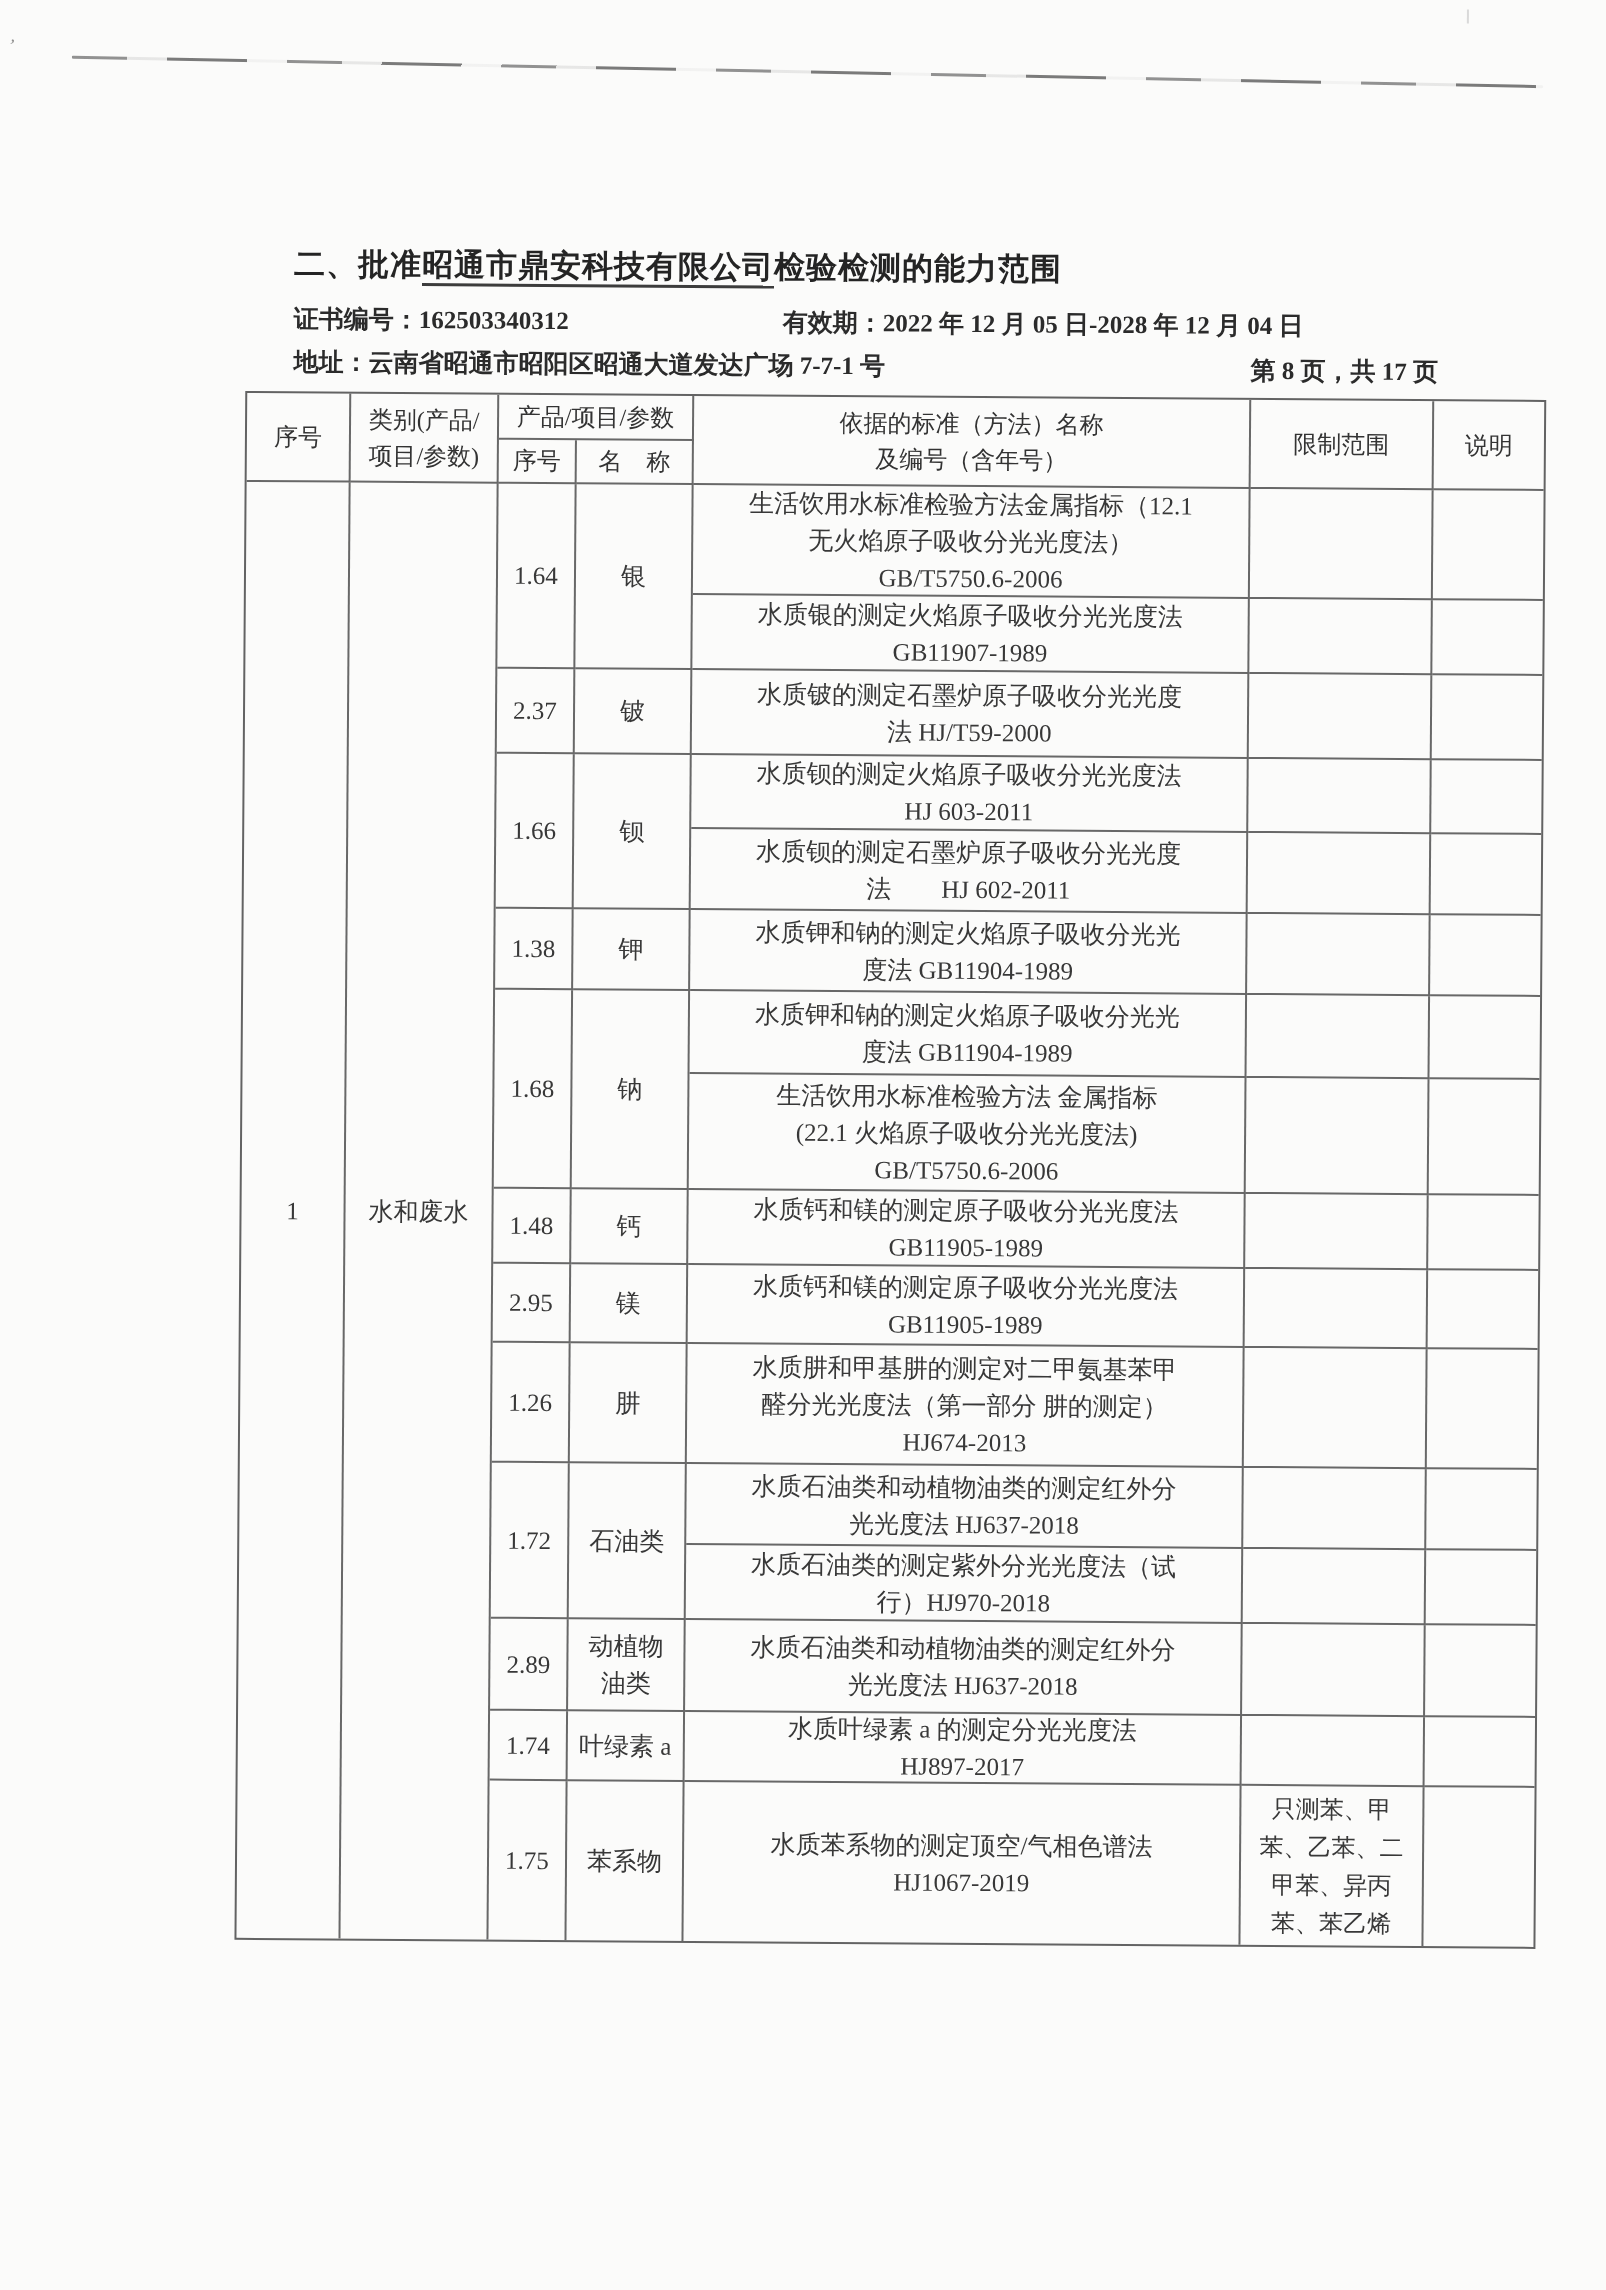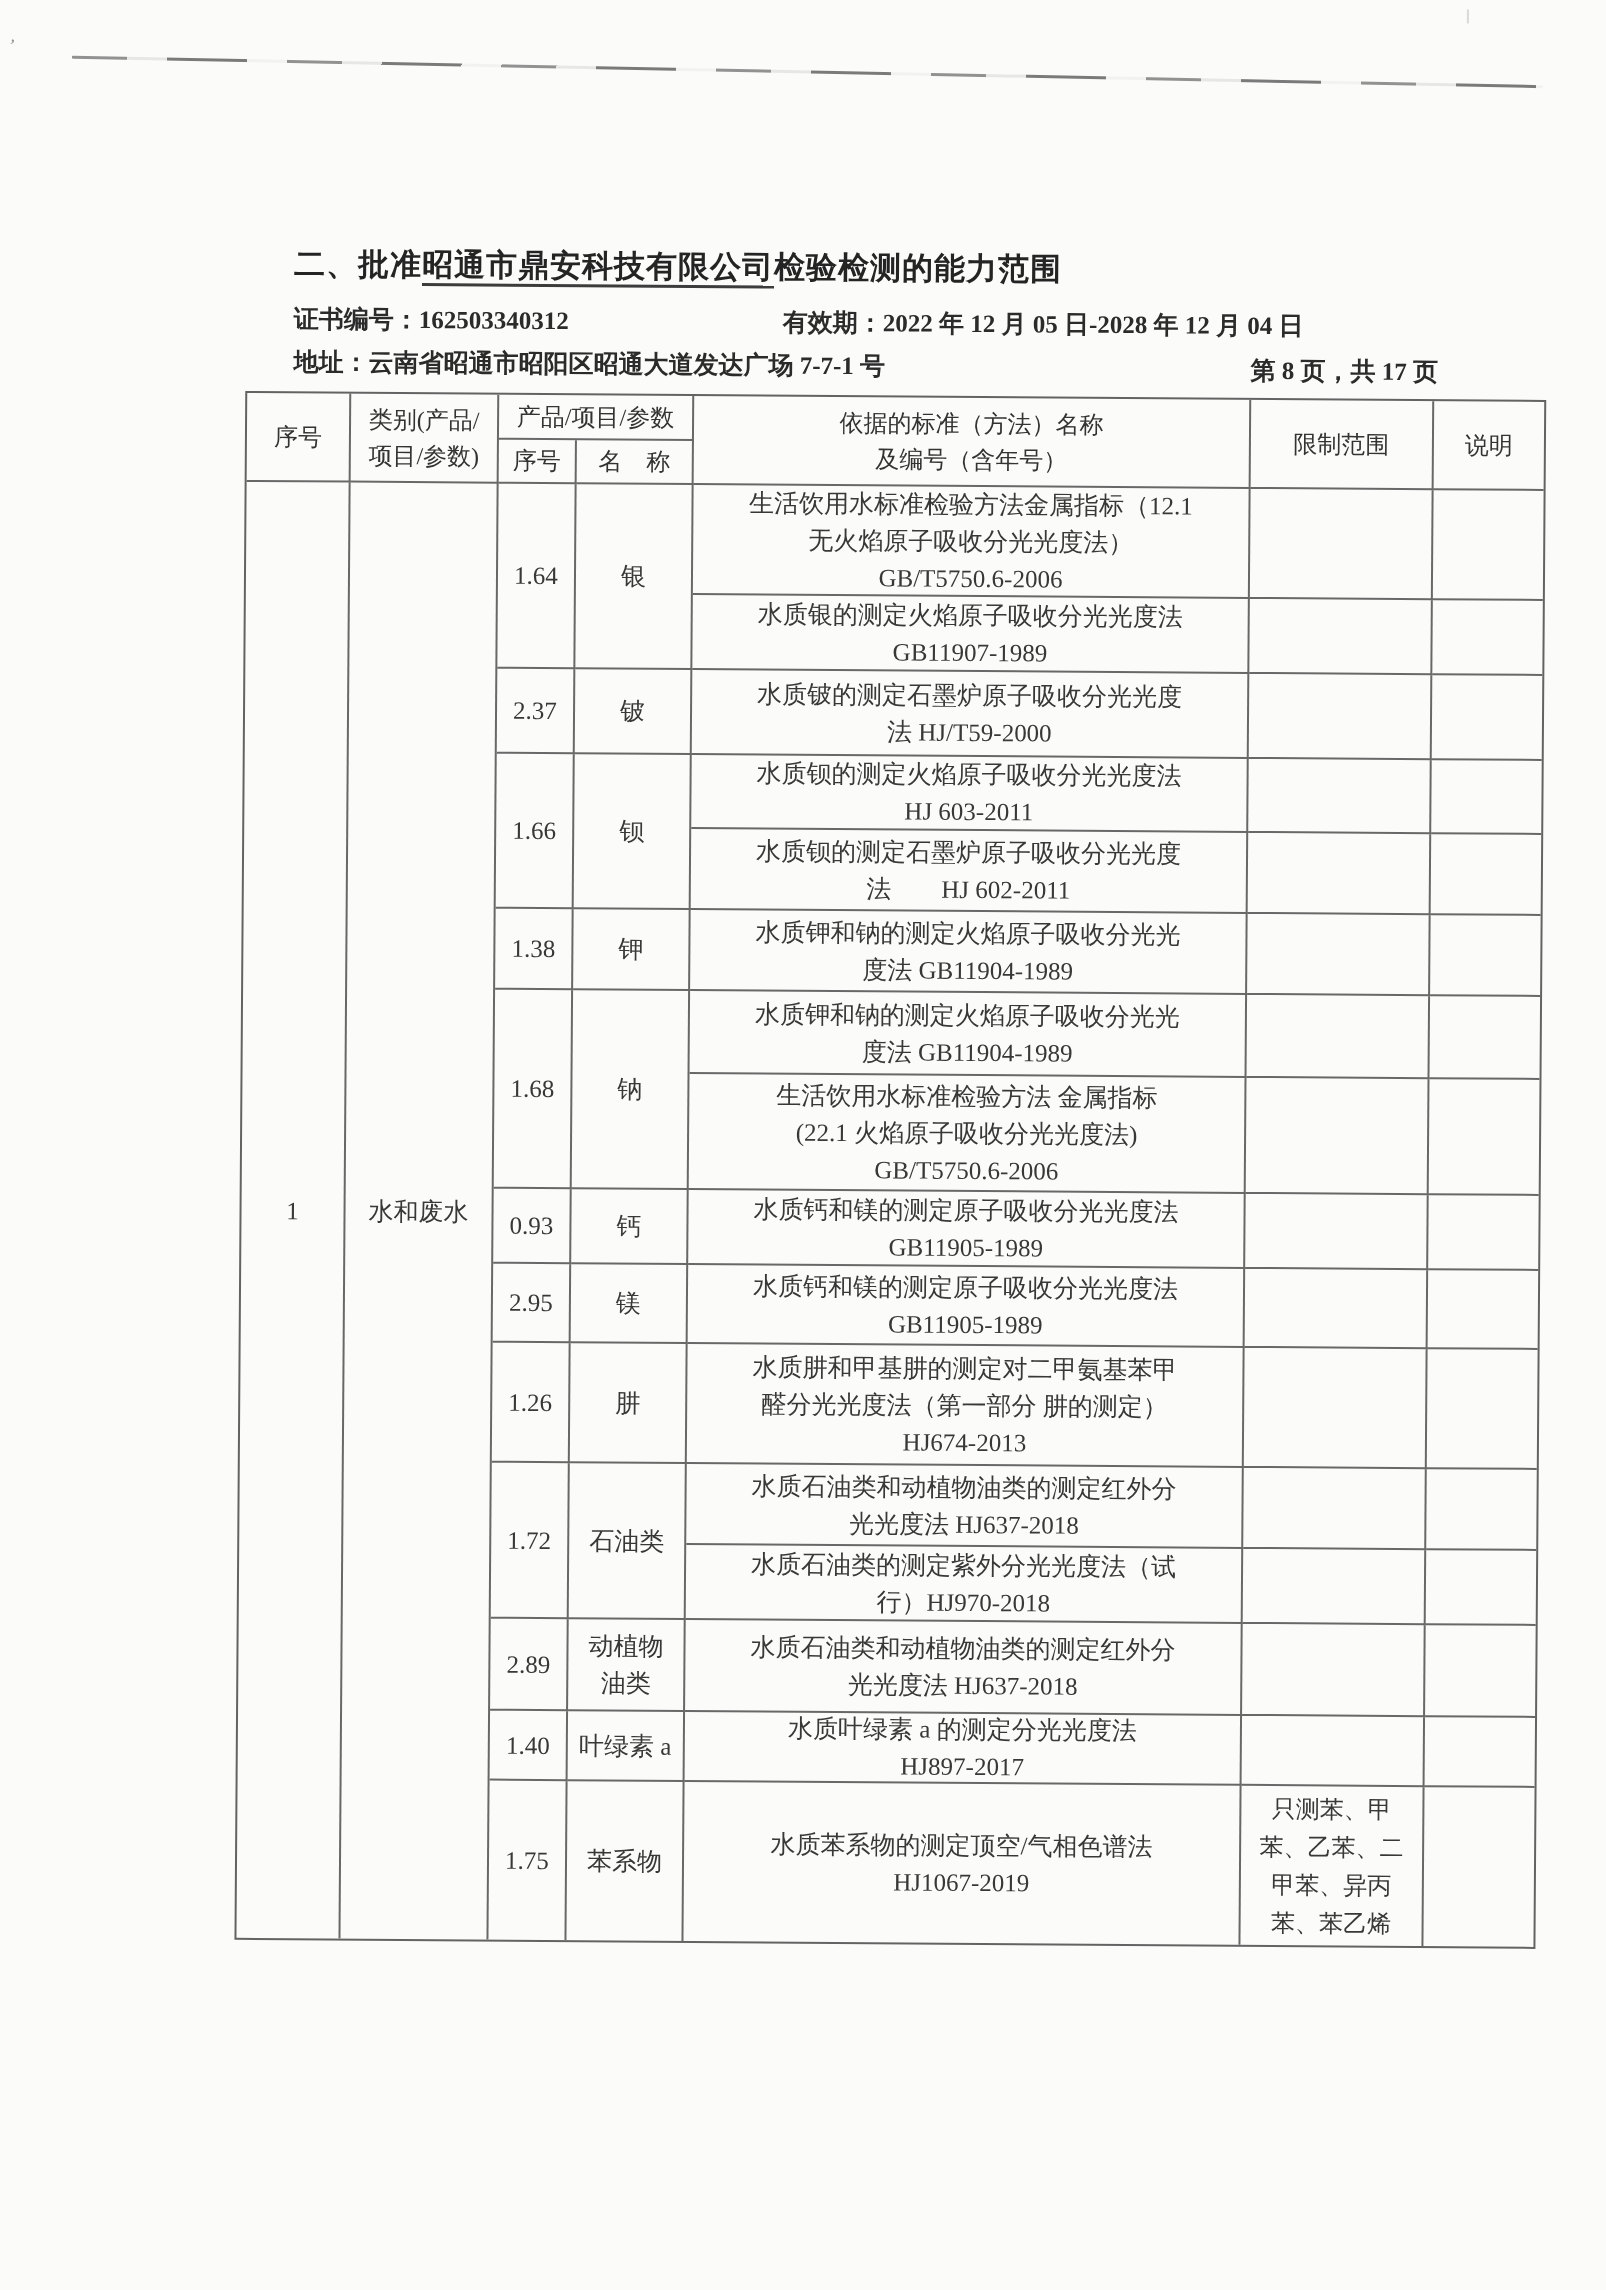"0.93" div.c { text: 0.93 -> 1.48 }
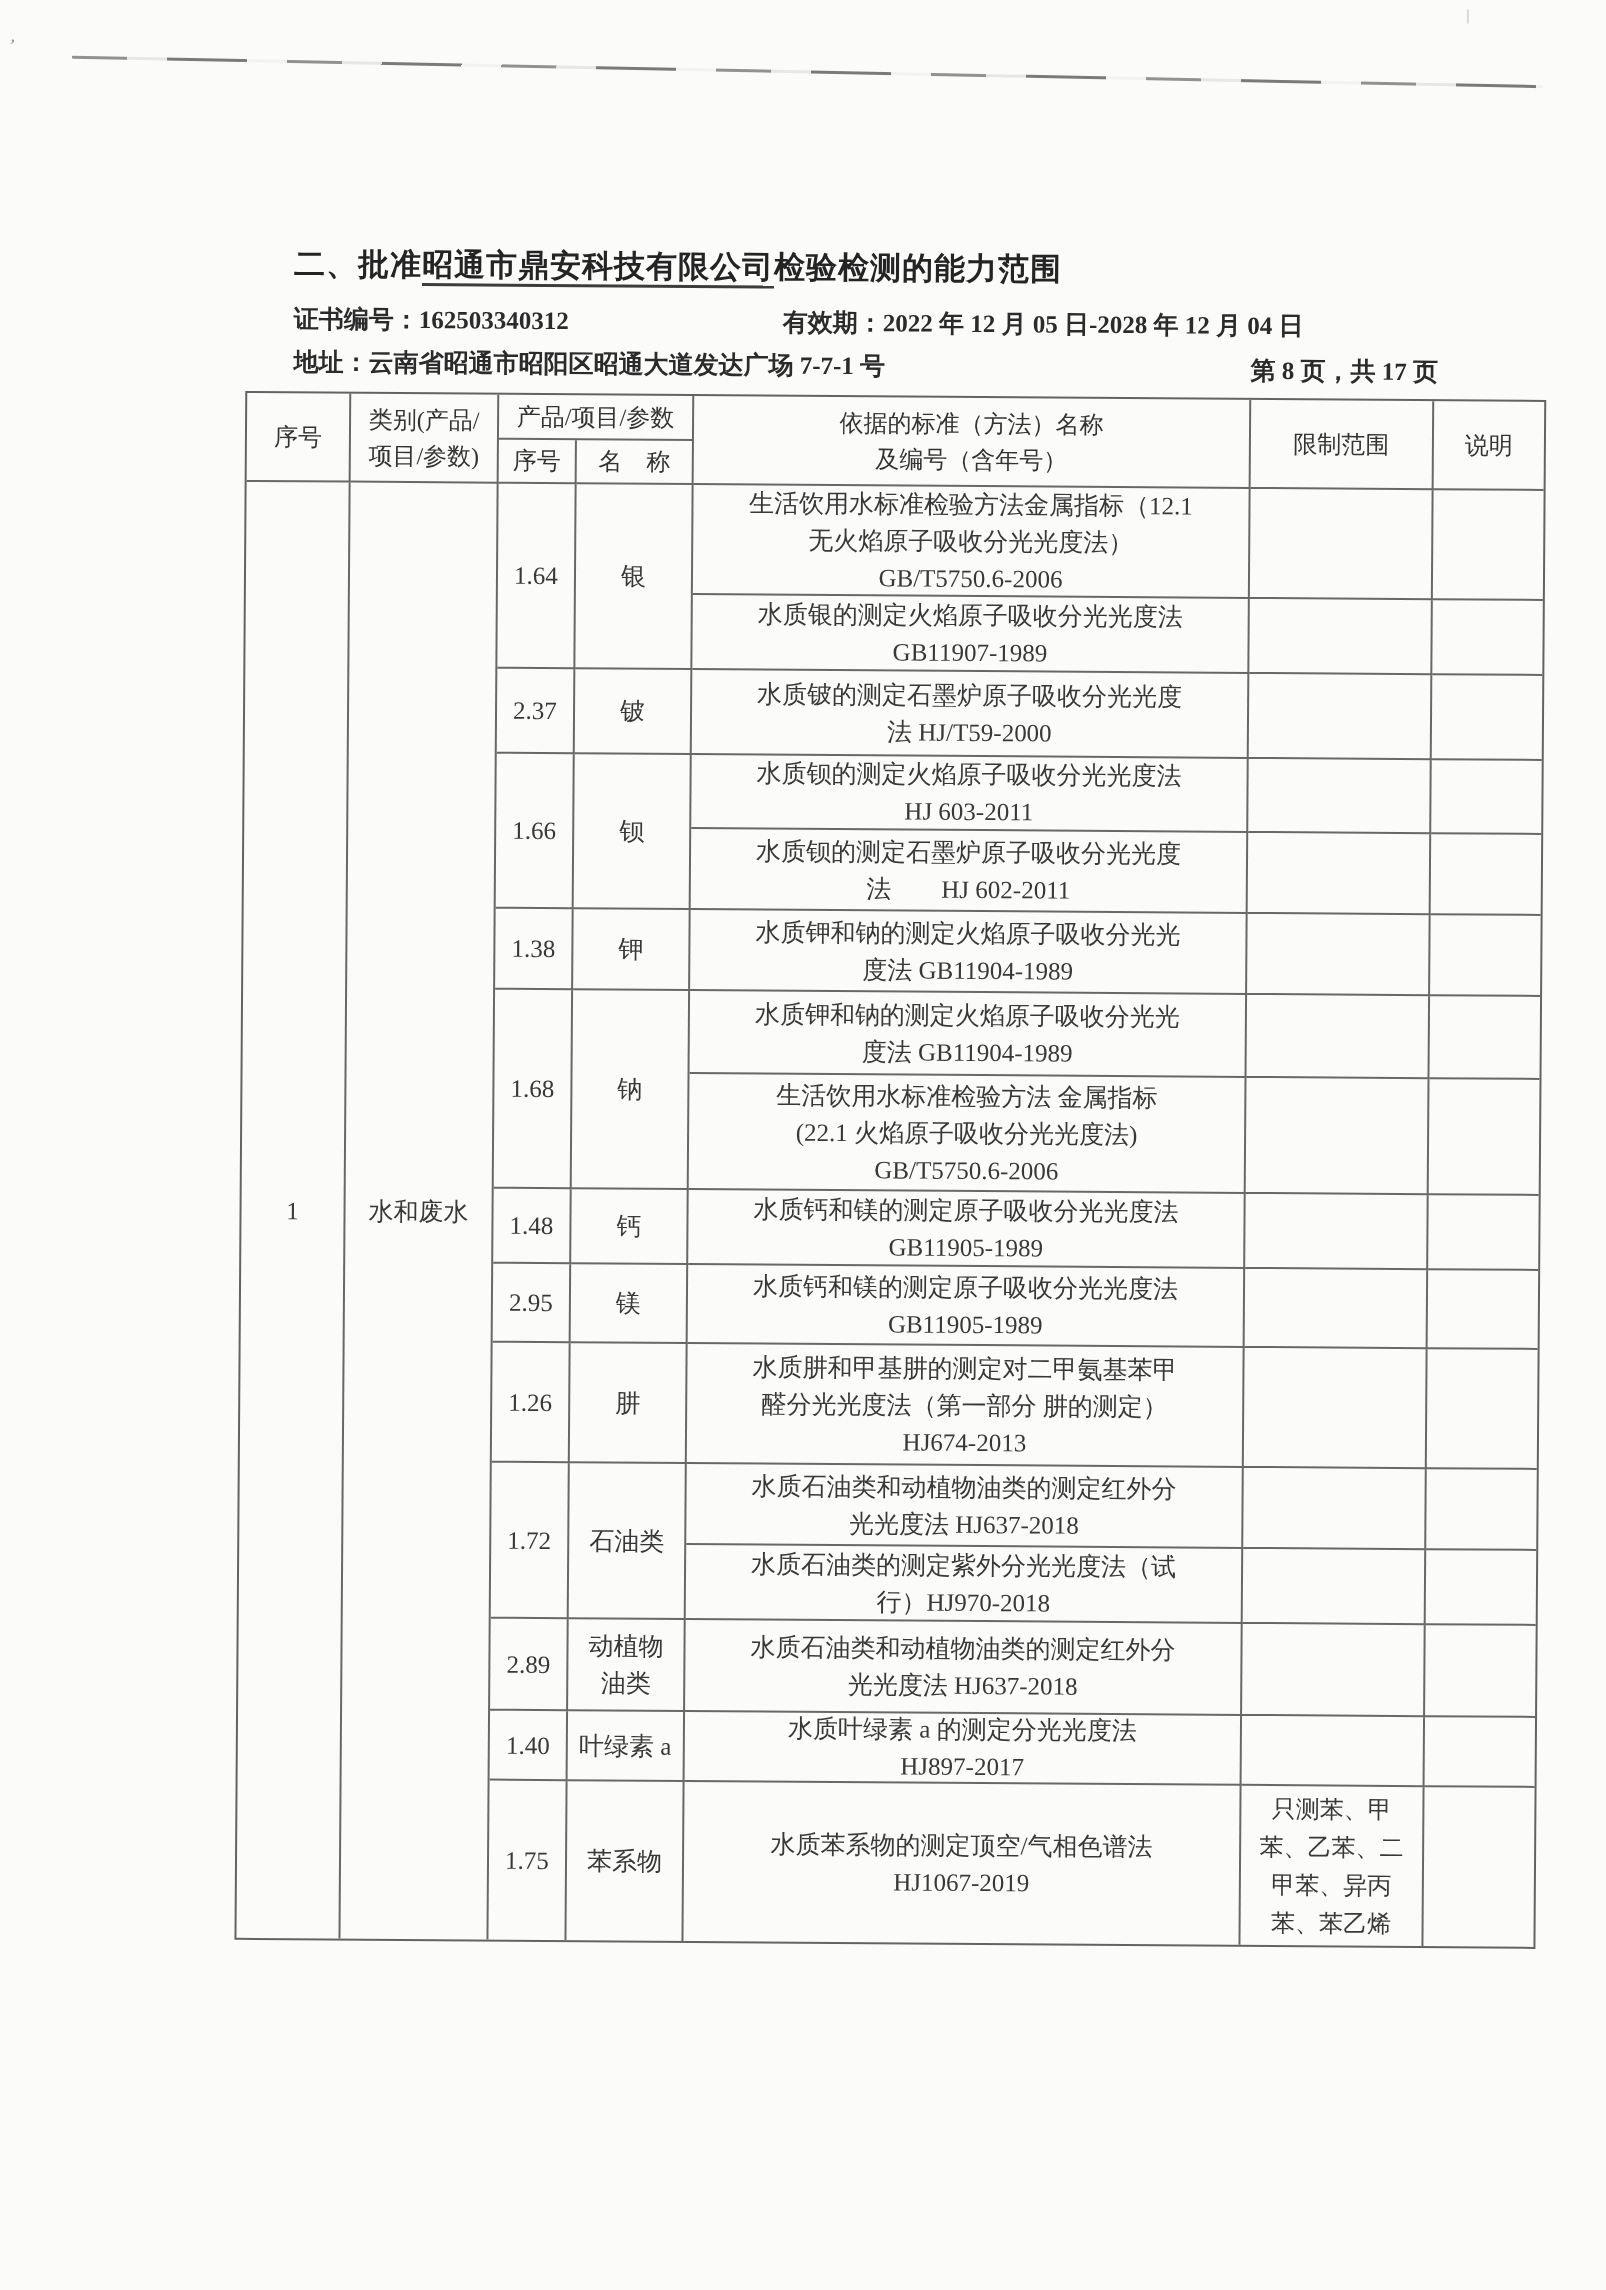"1.40" div.c { text: 1.40 -> 1.74 }
